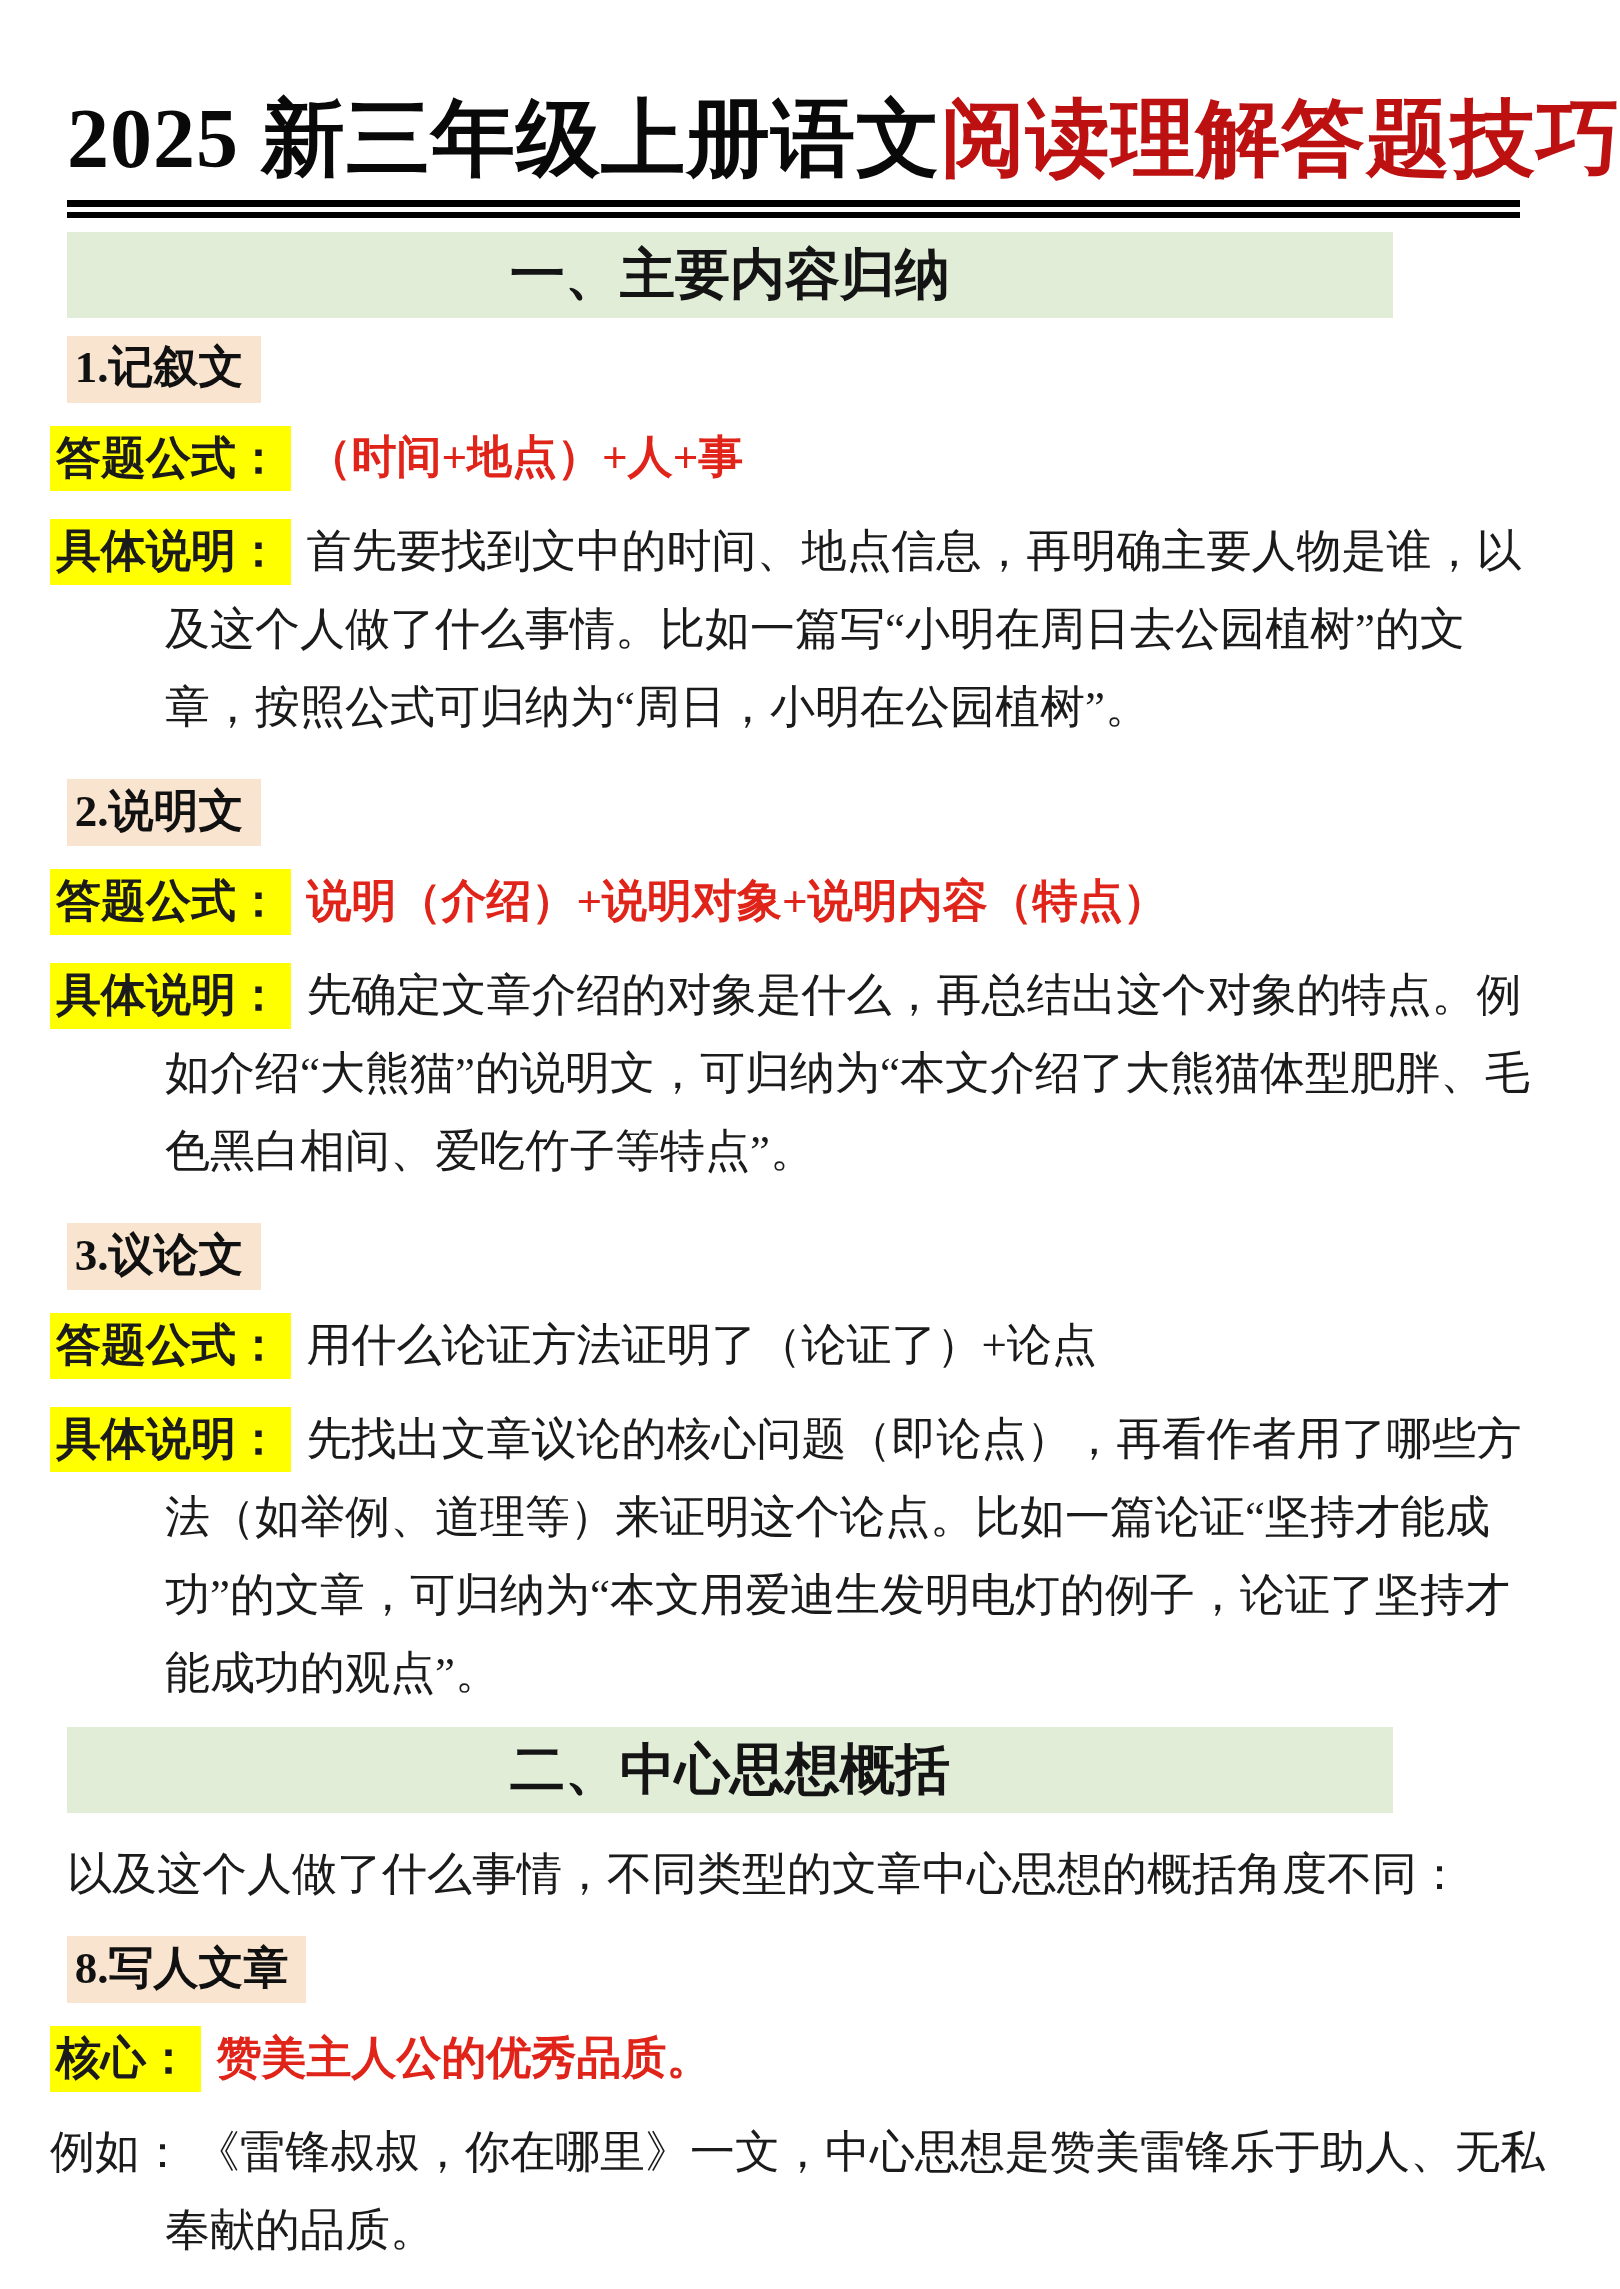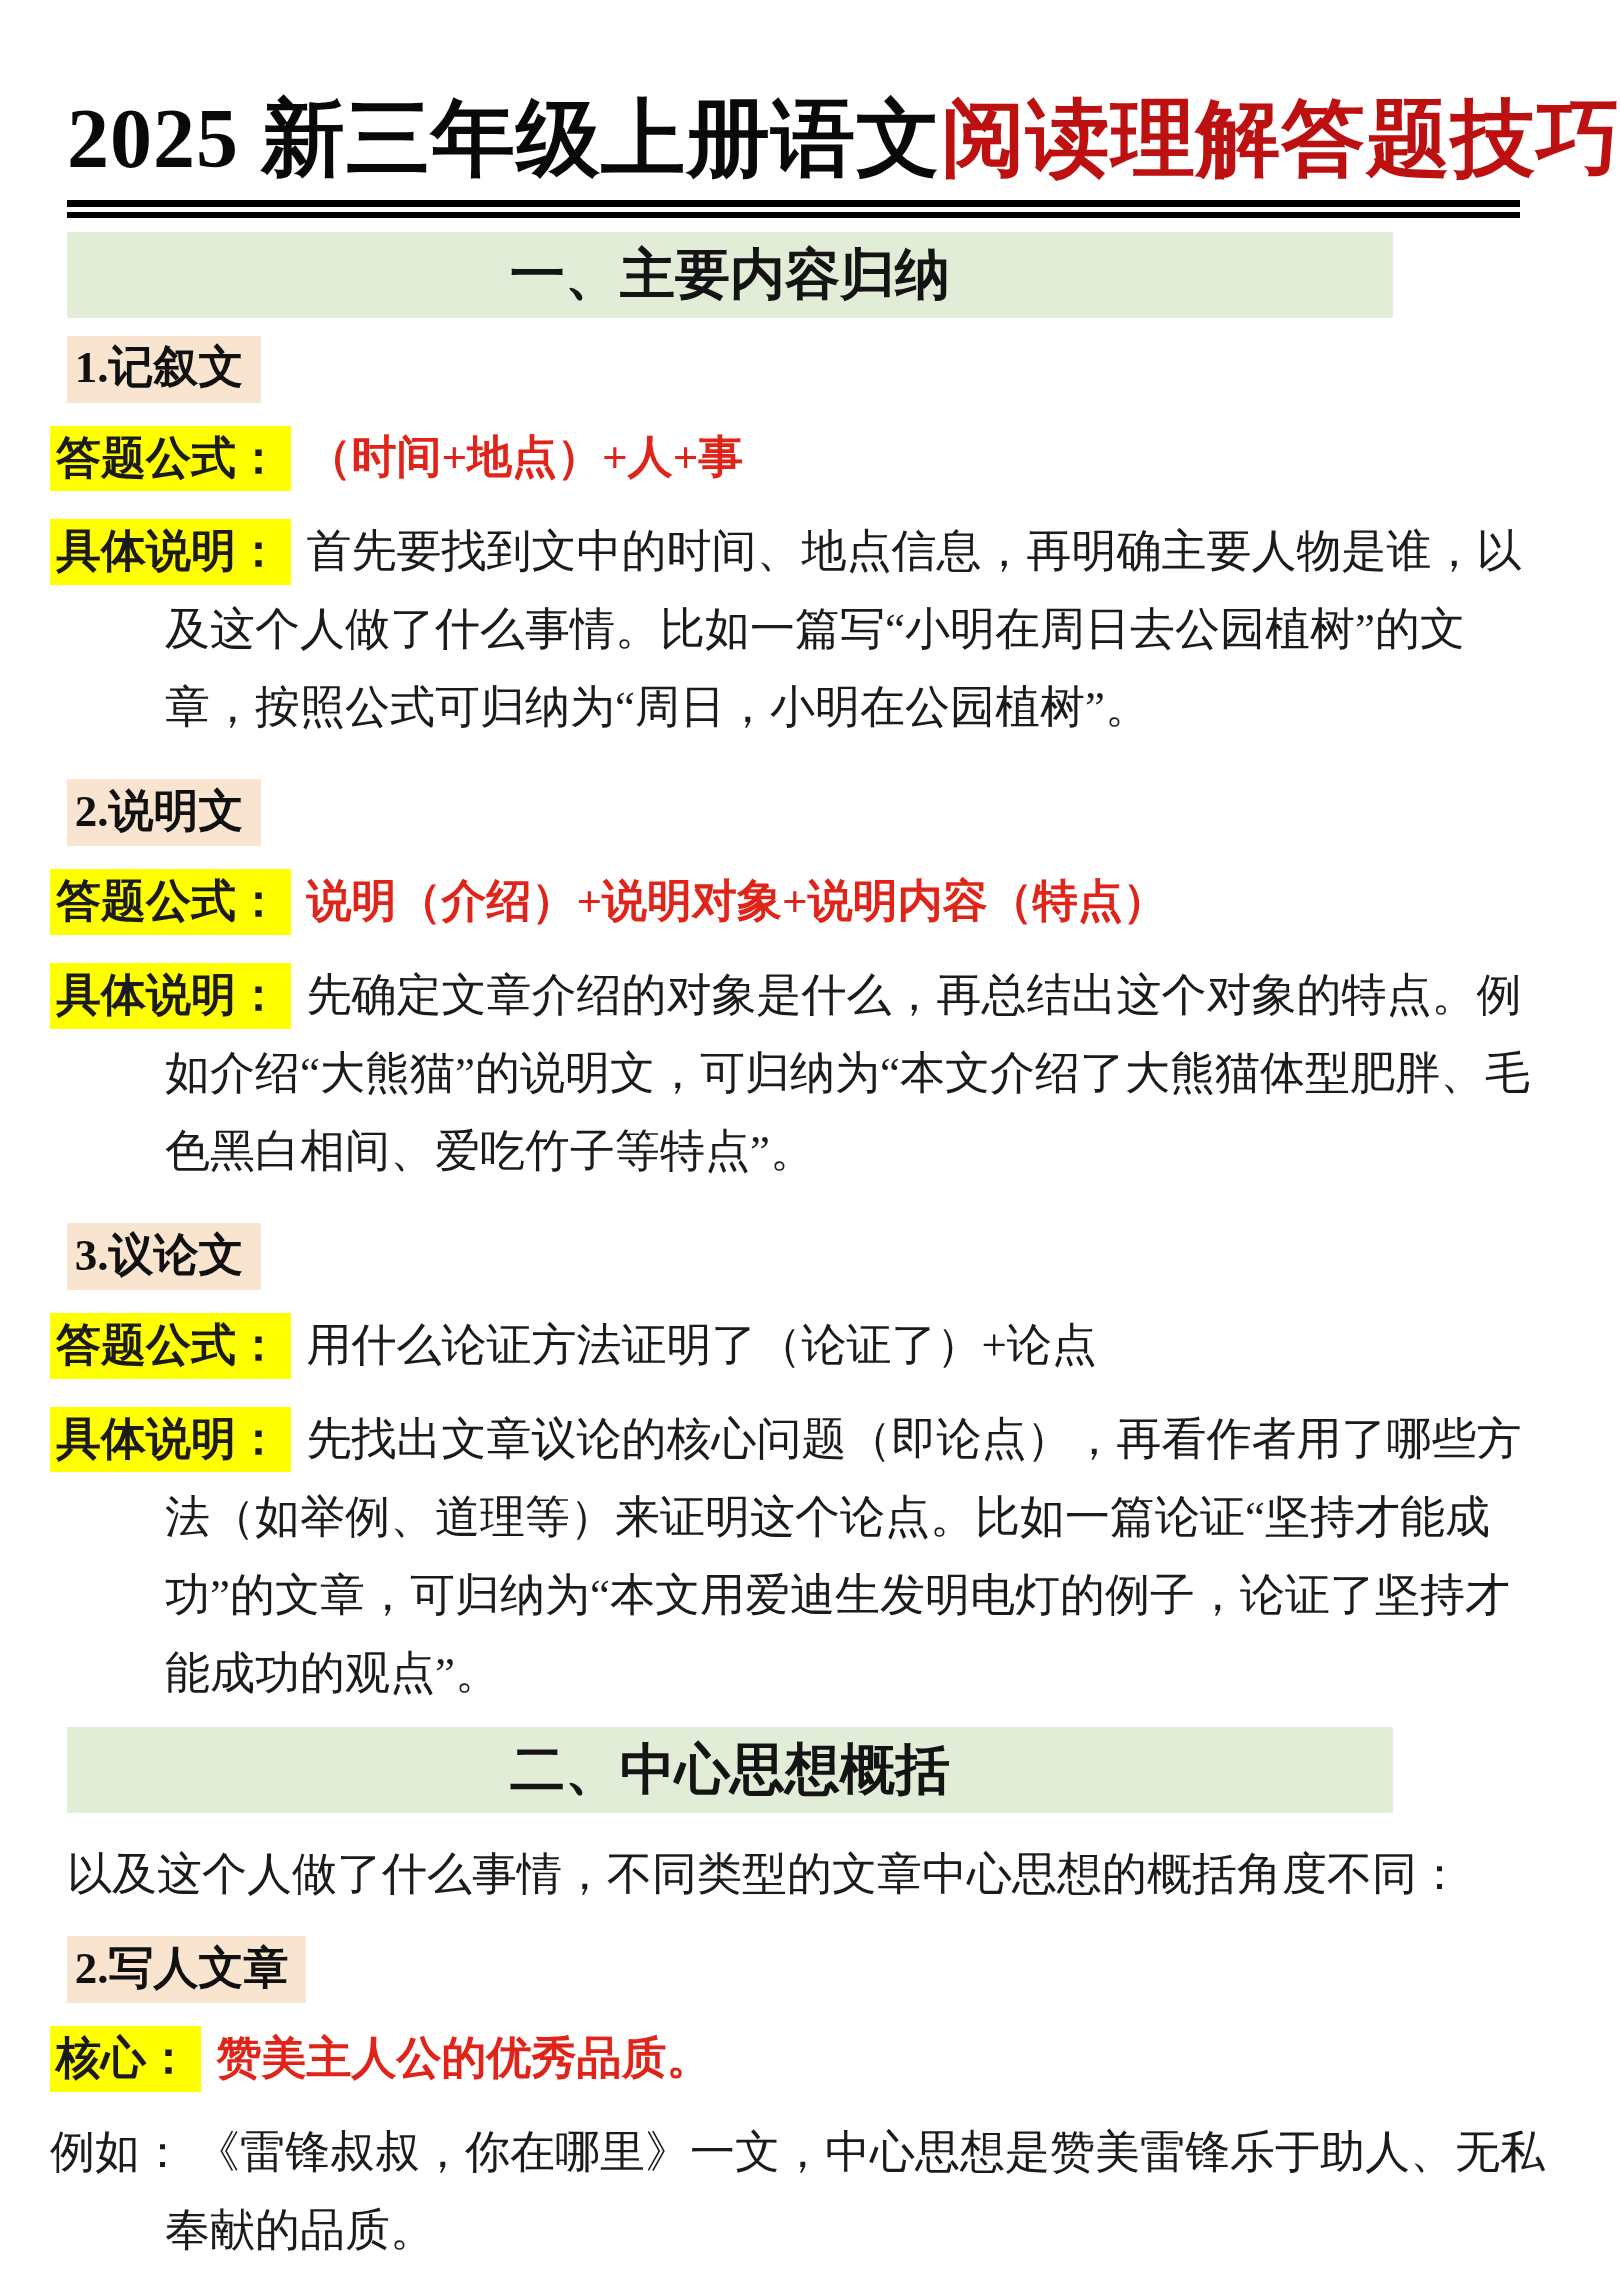"2.写人文章" h2.peach-head { text: 2 -> 8 }
